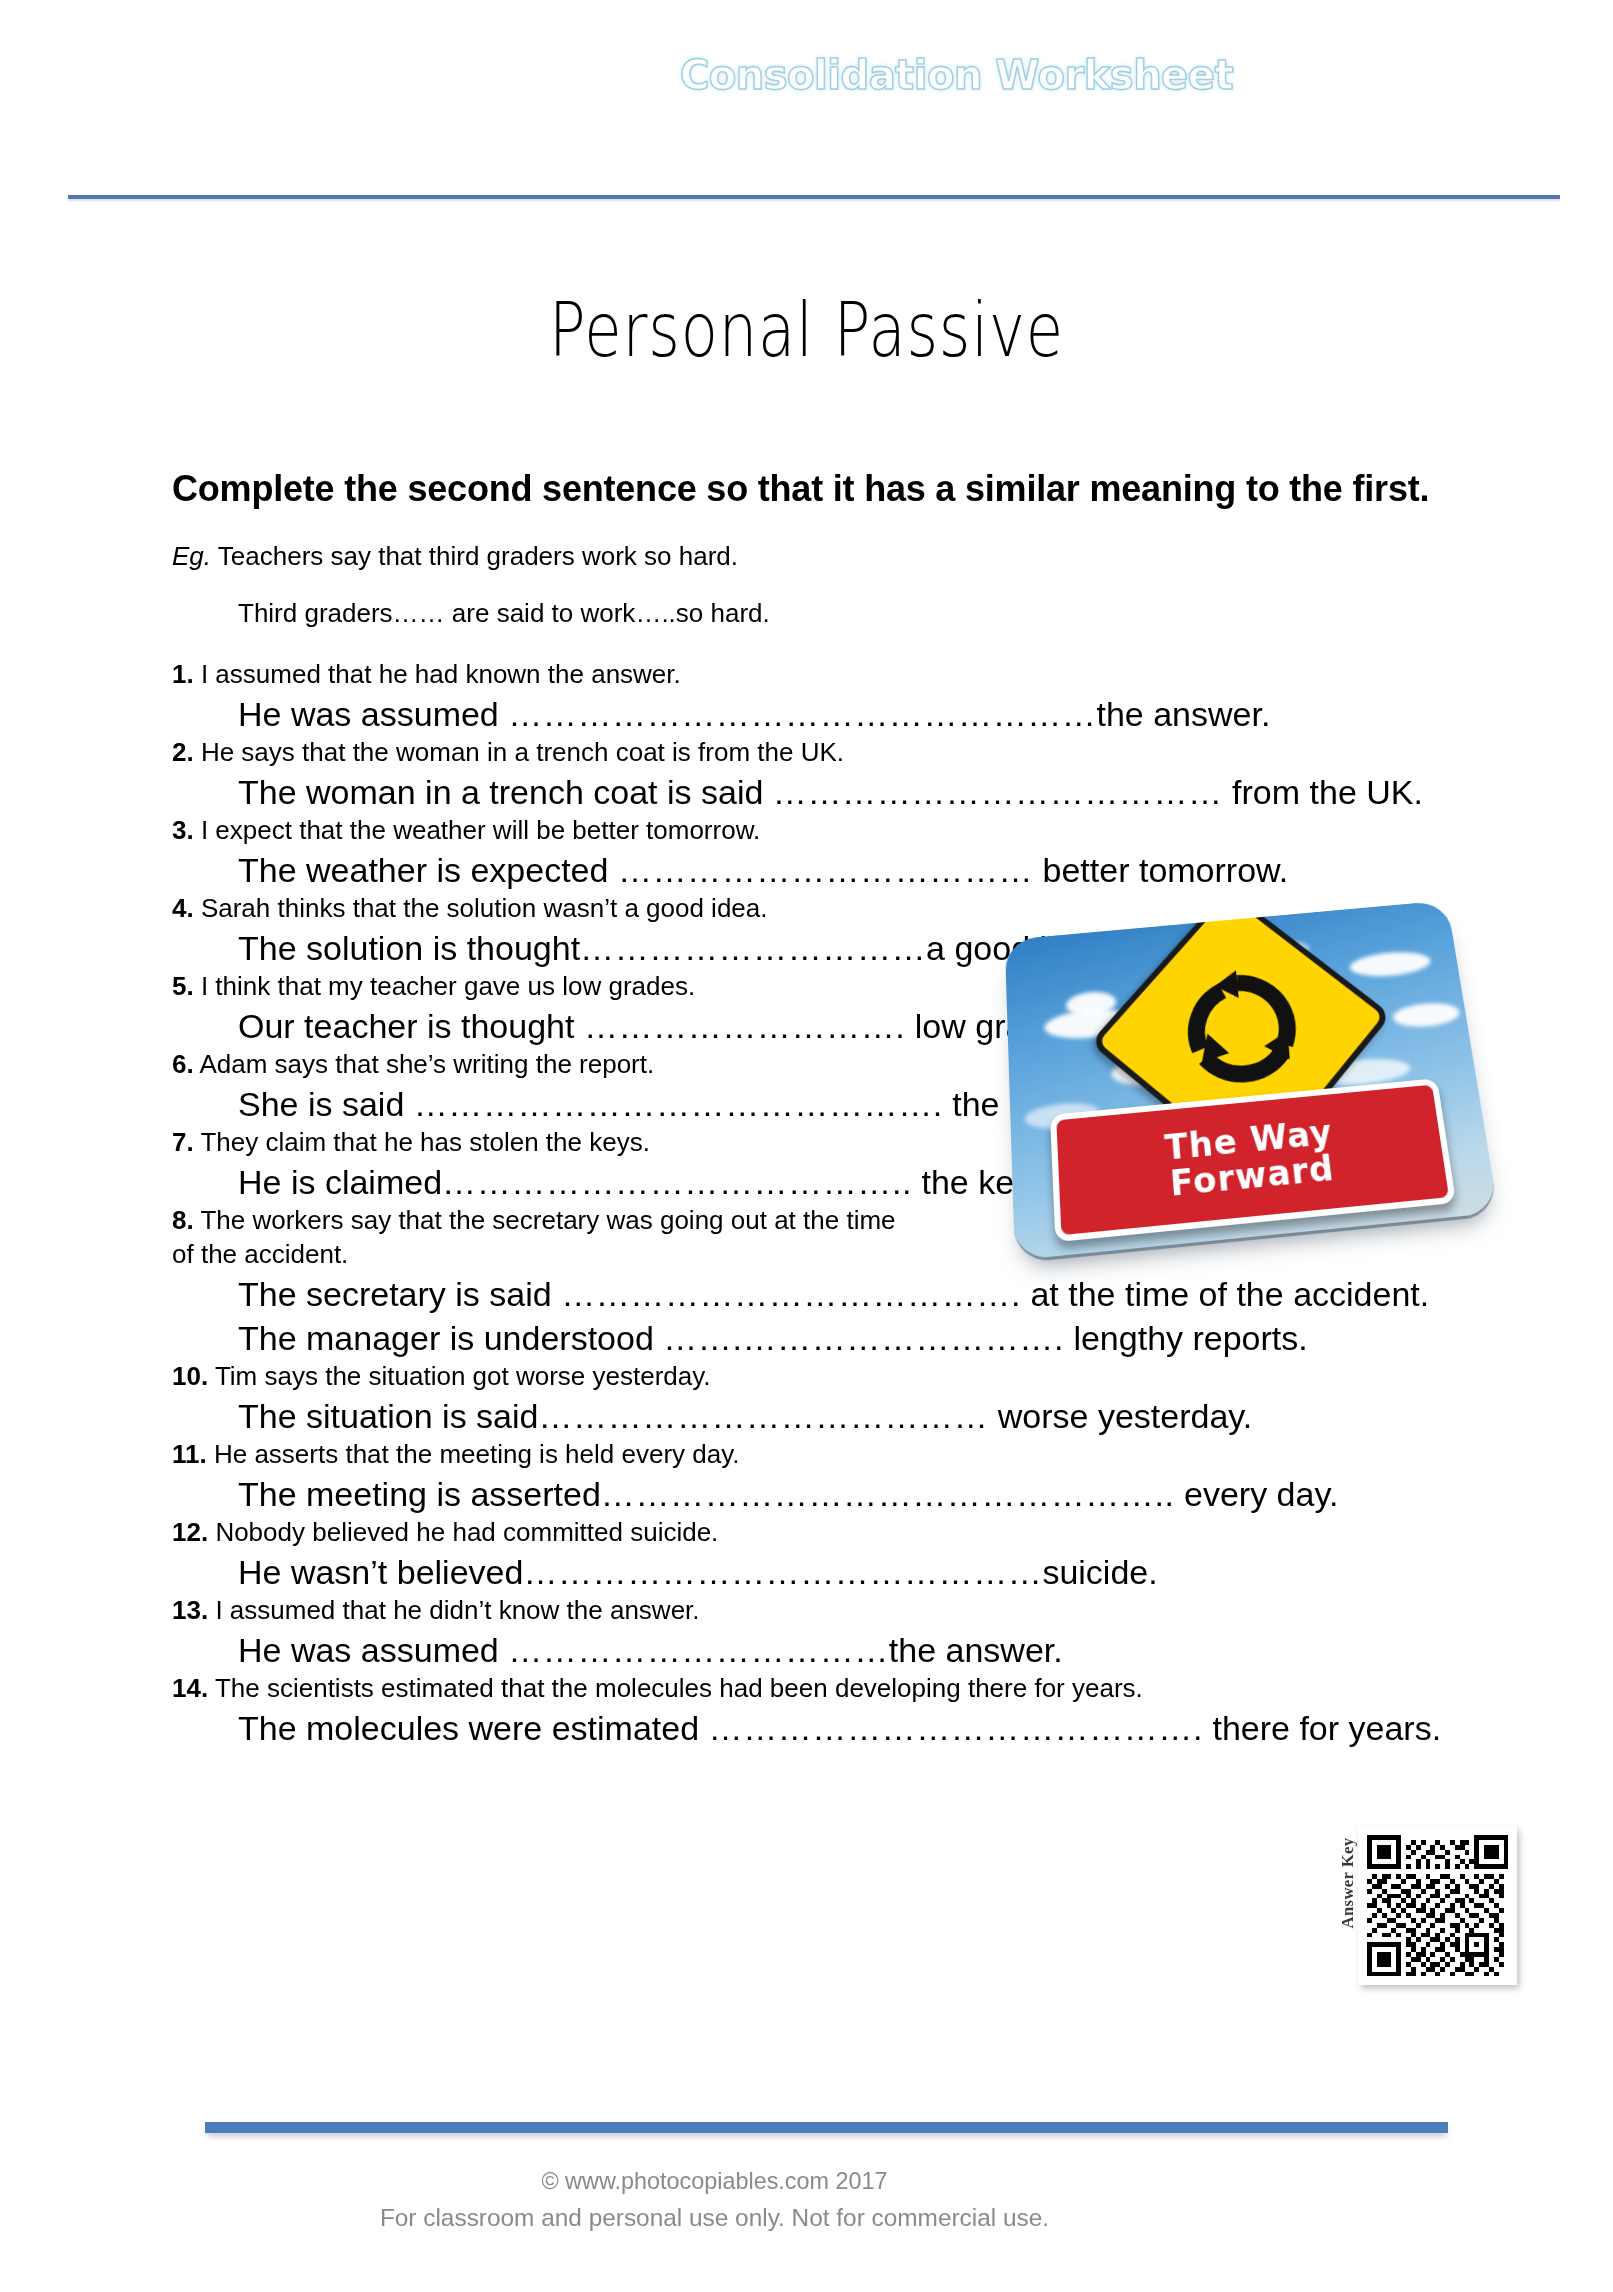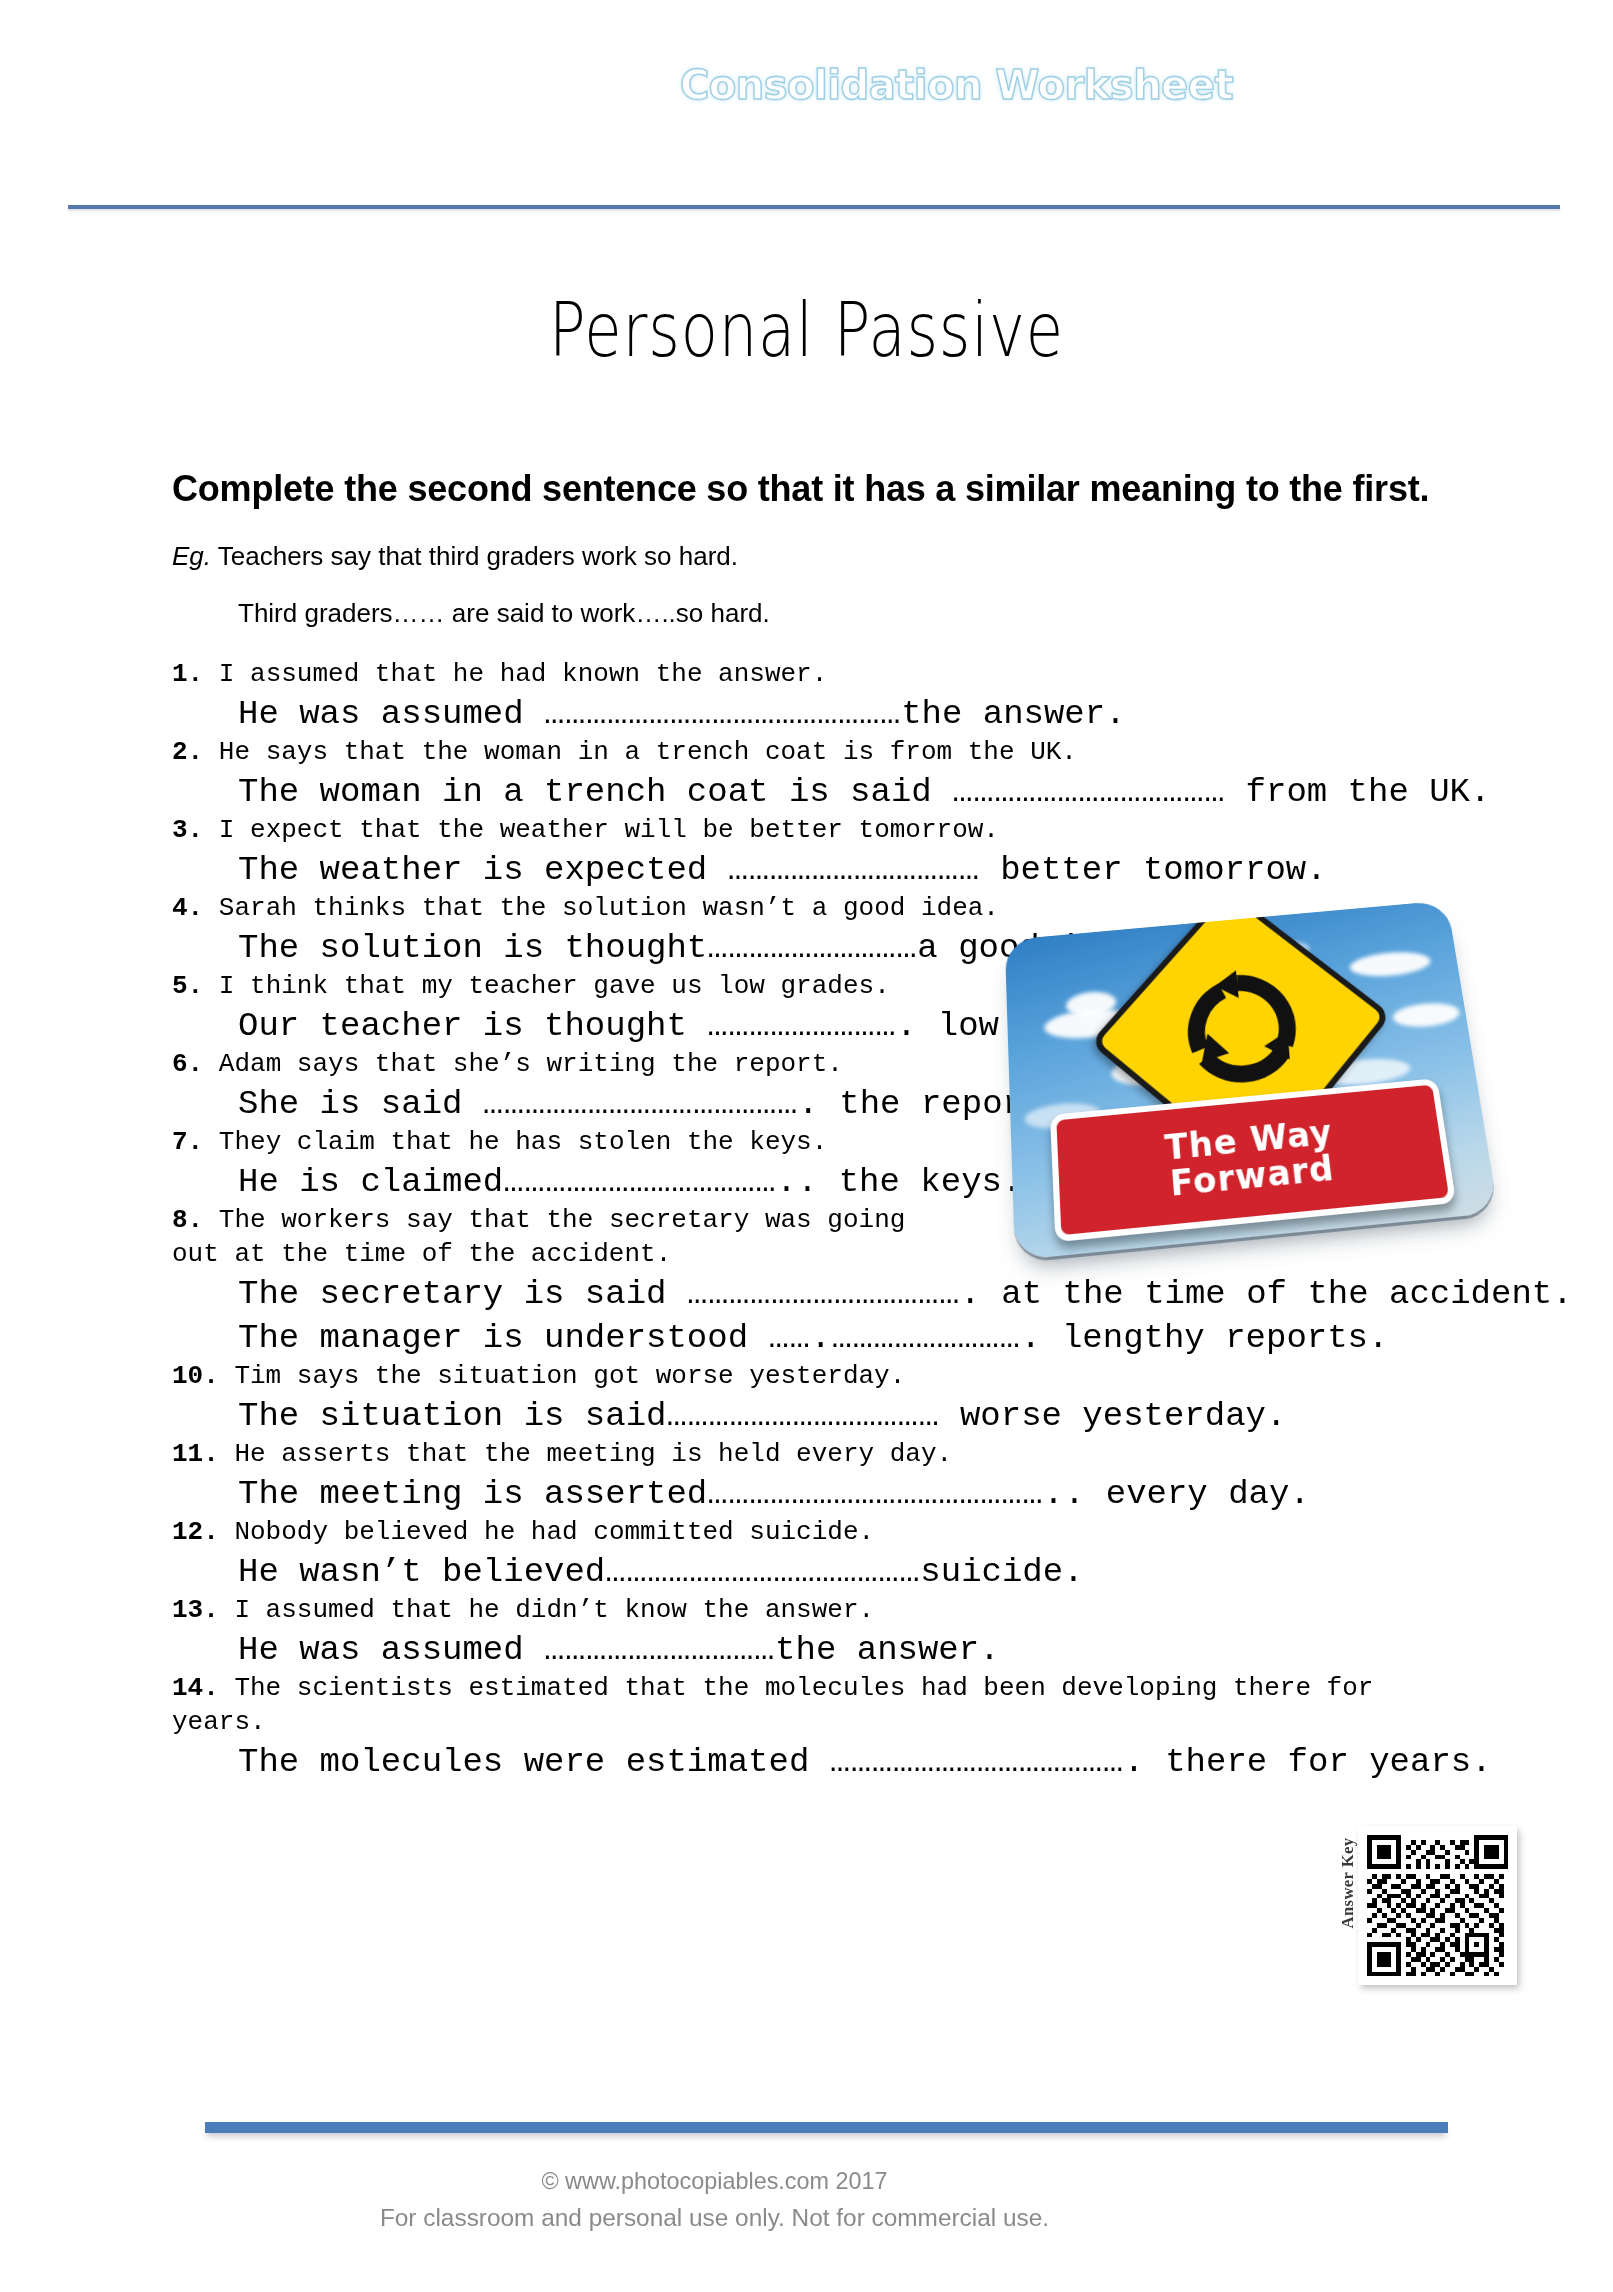"Consolidation Worksheet" .header-zone { top: 16px -> 6px }
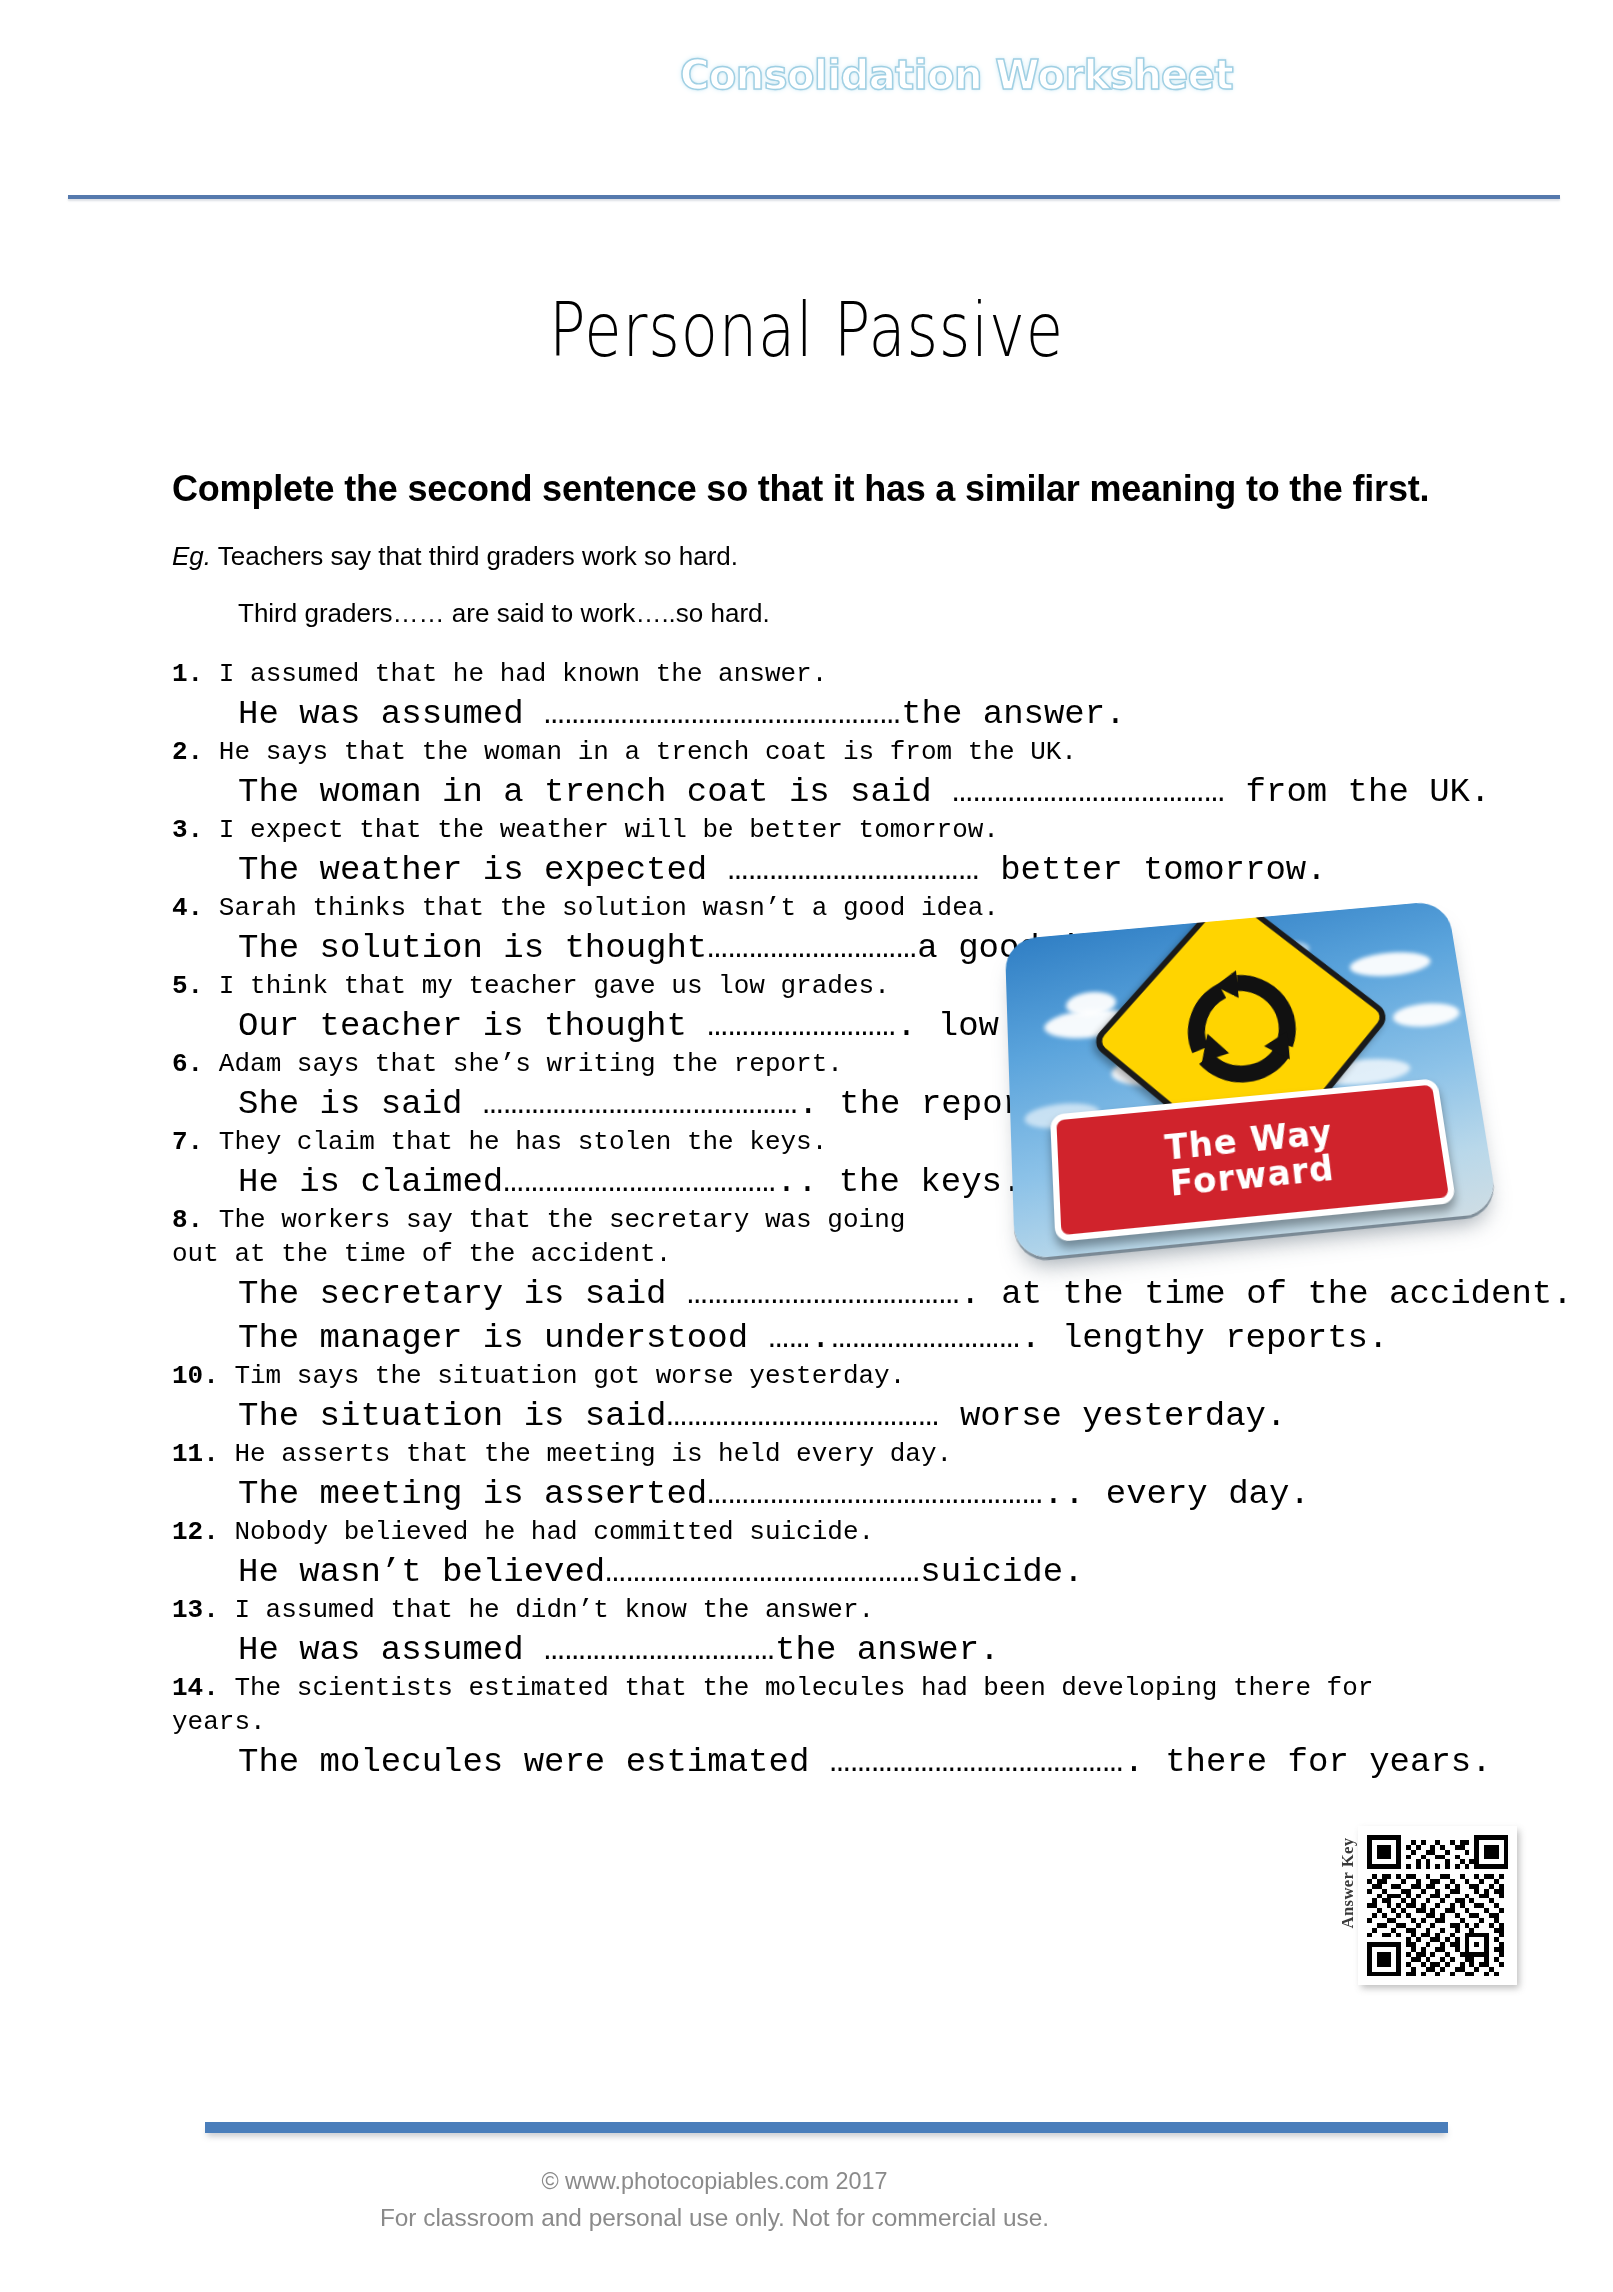"1. I assumed that he" .qitem { font-family: Liberation Mono, monospace -> none }
